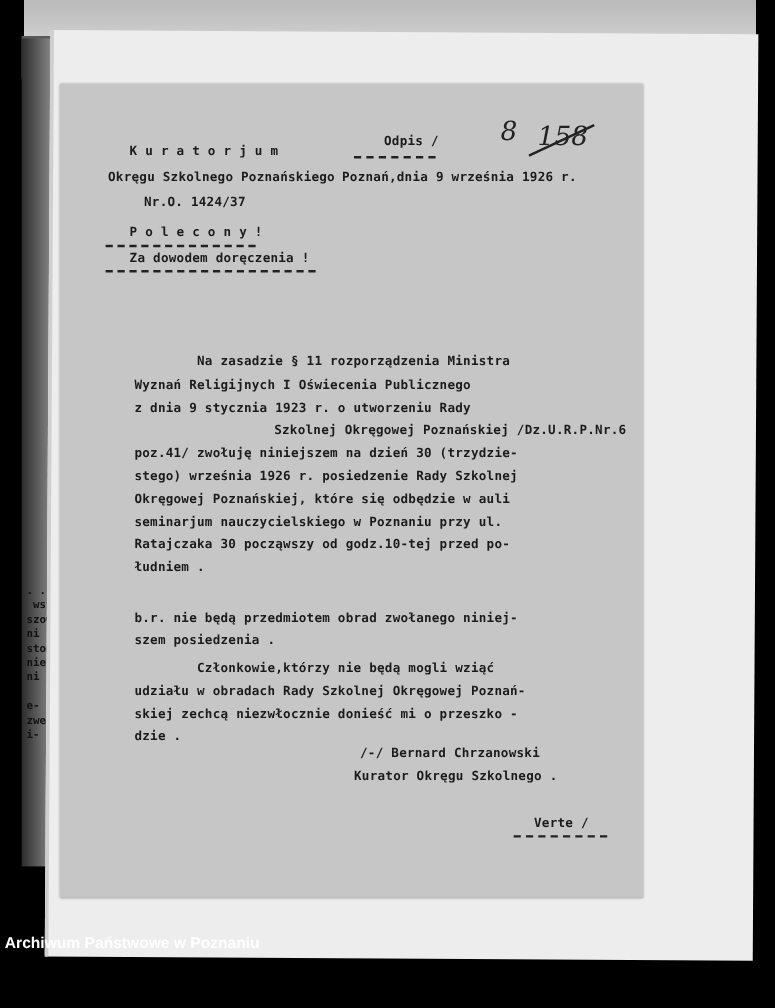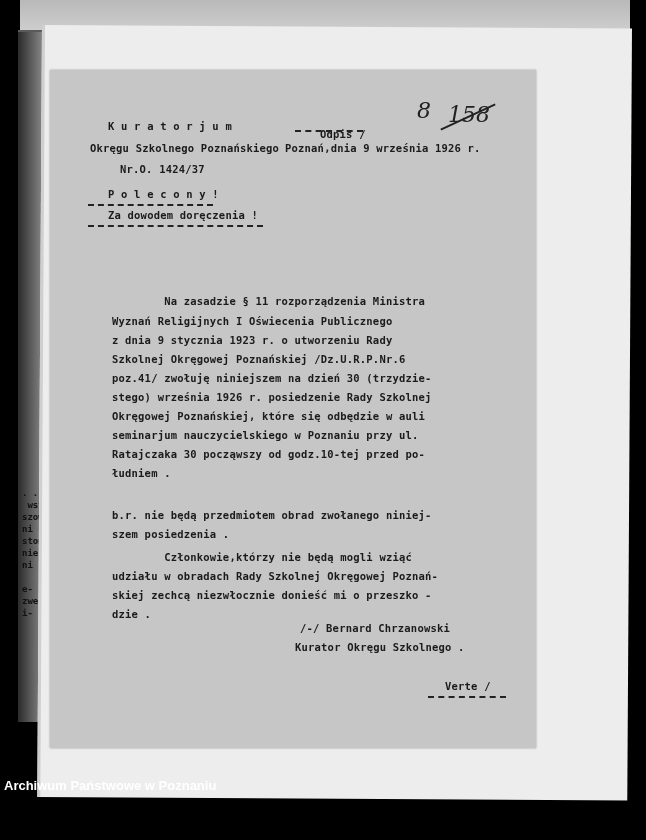"Odpis /" div.t { top: 58px -> 42px }
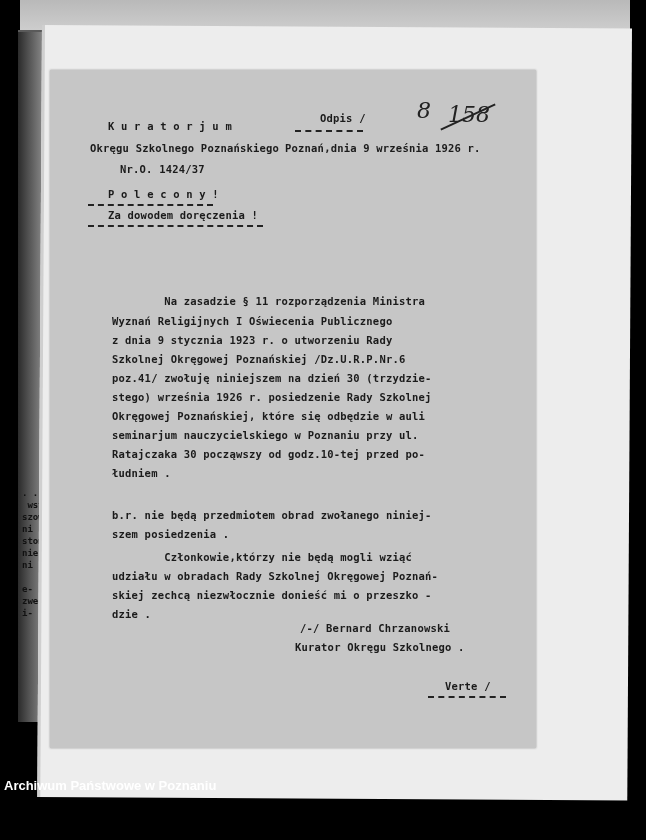"Szkolnej Okręgowej Poznańskiej" div.t { text-align: none -> right }
